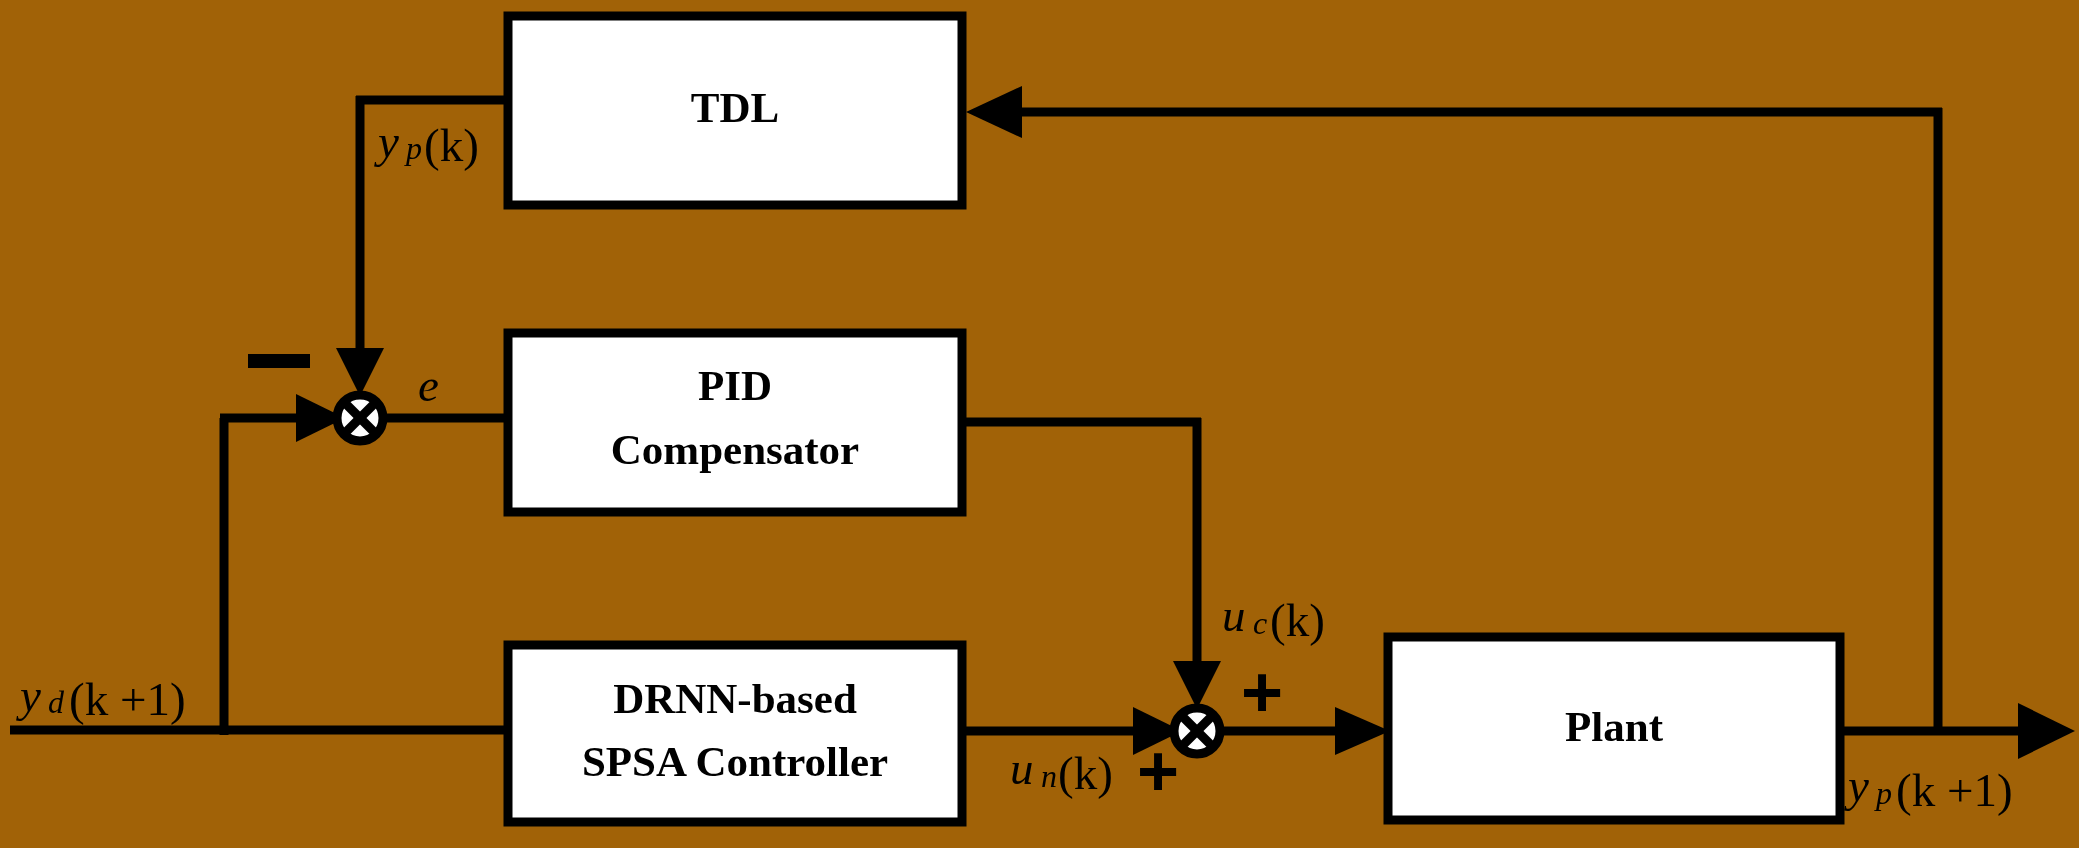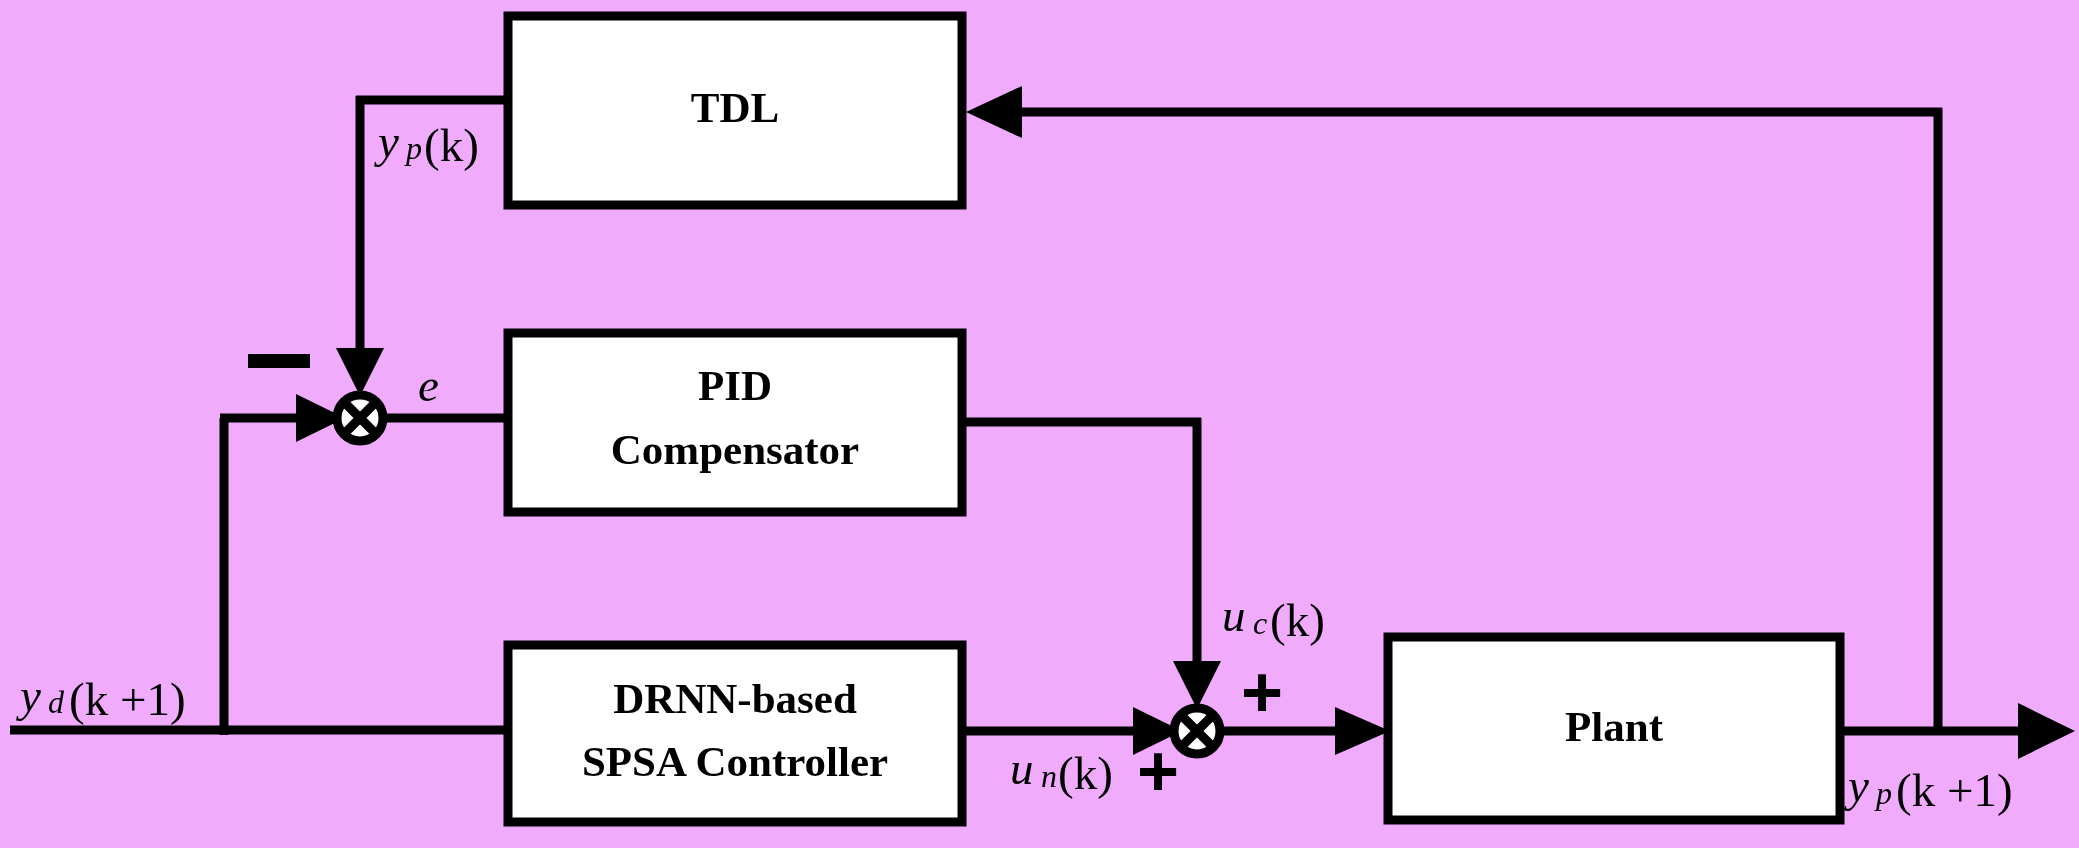"TDL" #diagram-root { background: #f0abfc -> #a16207 }
